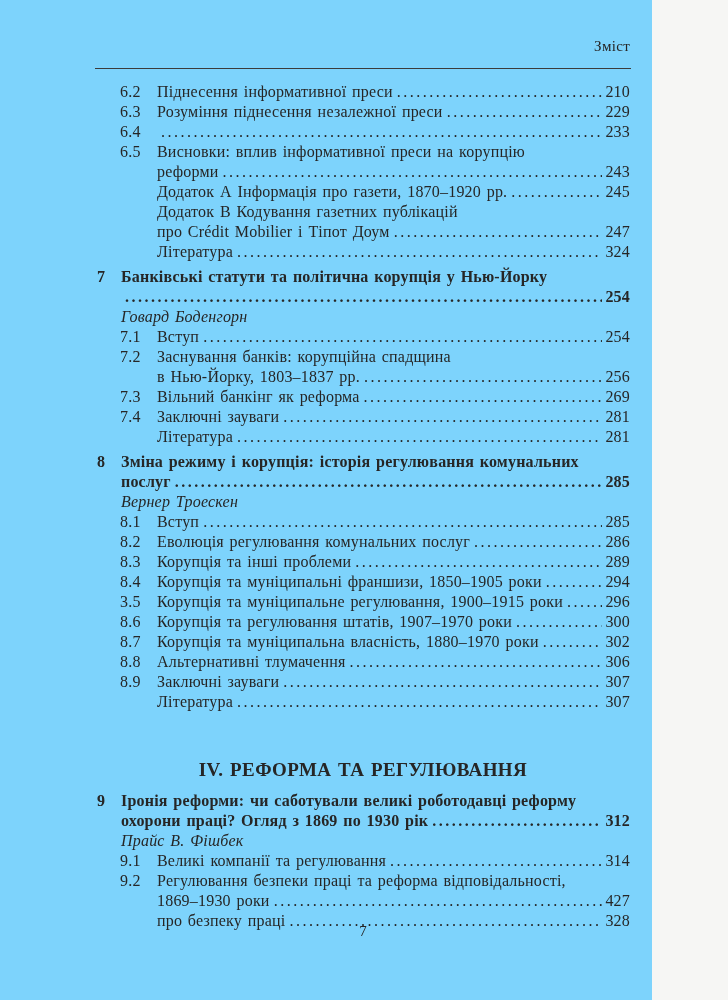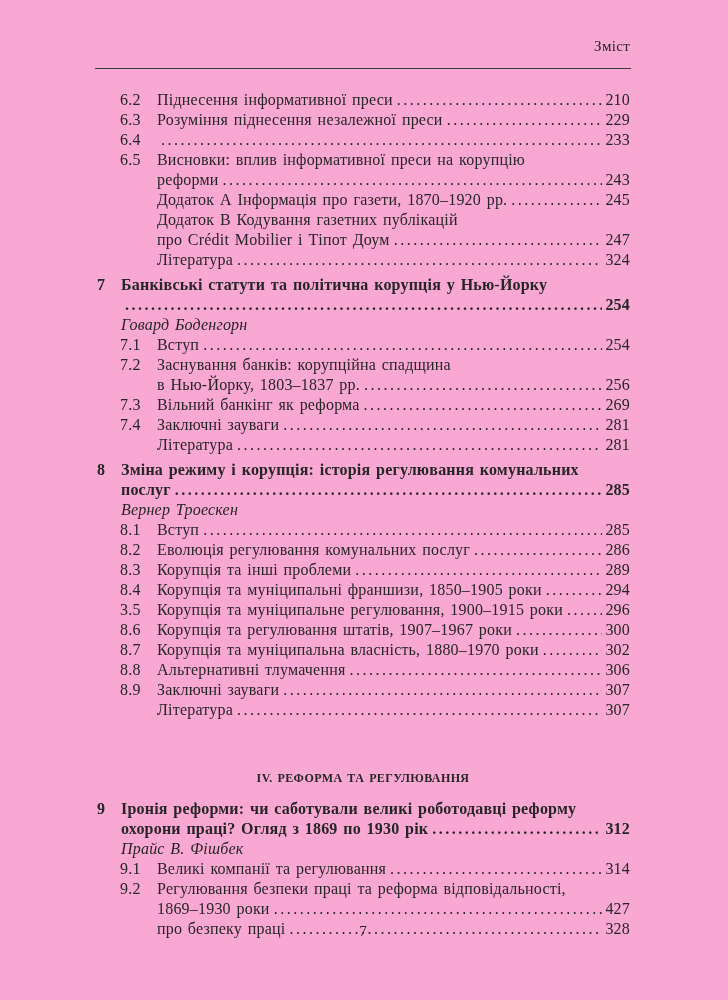"Зміст" .sheet { background: #f9a8d4 -> #7dd3fc; width: 728px -> 652px }
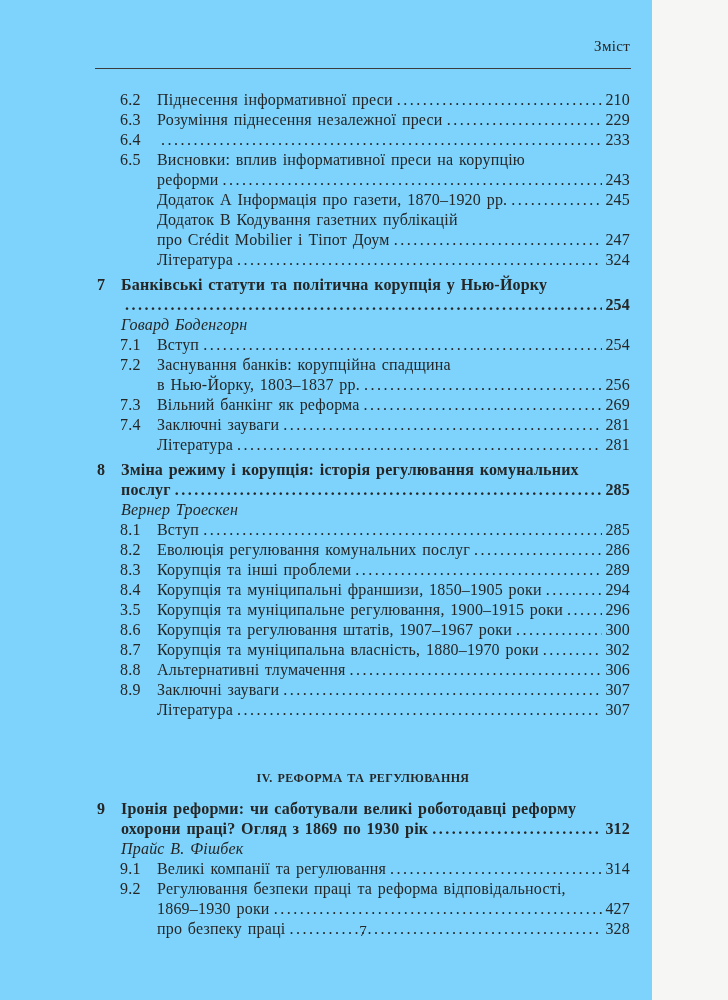"6.2" .toc { top: 90px -> 82px }
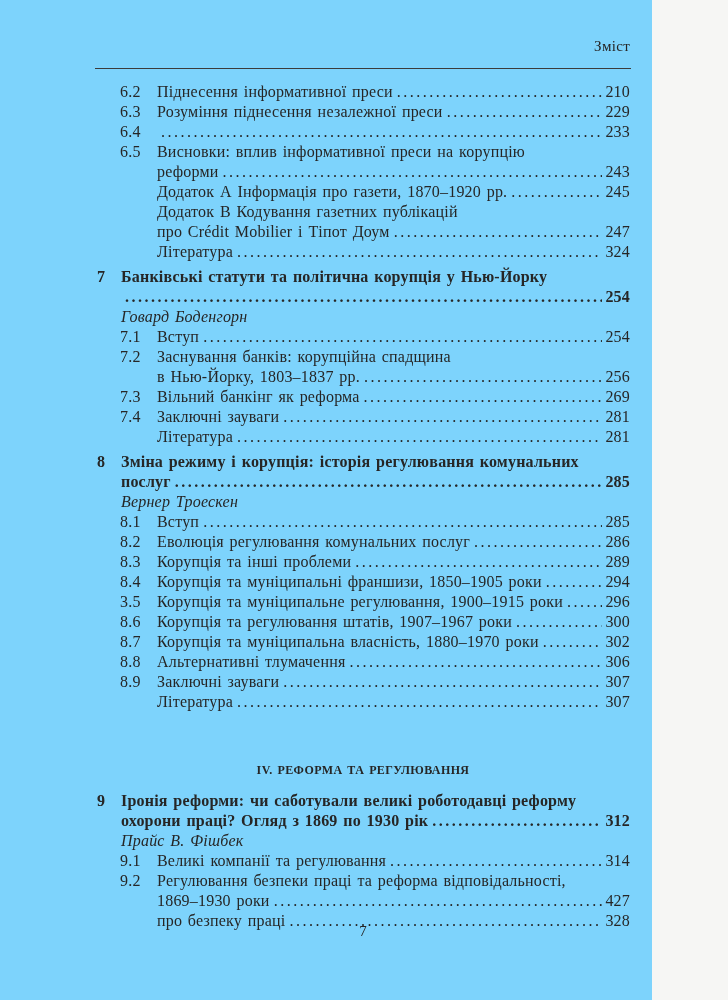"Корупція та регулювання штатів," span.text { text: 1967 -> 1970 }
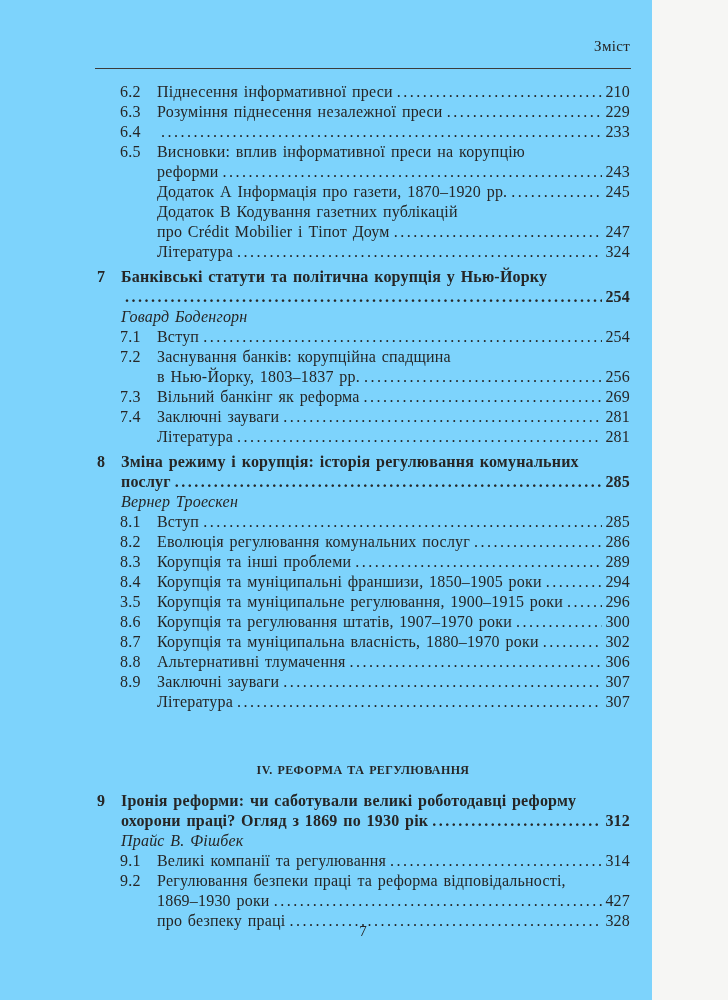"IV. РЕФОРМА ТА РЕГУЛЮВАННЯ" .entry.part .line { font-size: 12px -> 19px }
